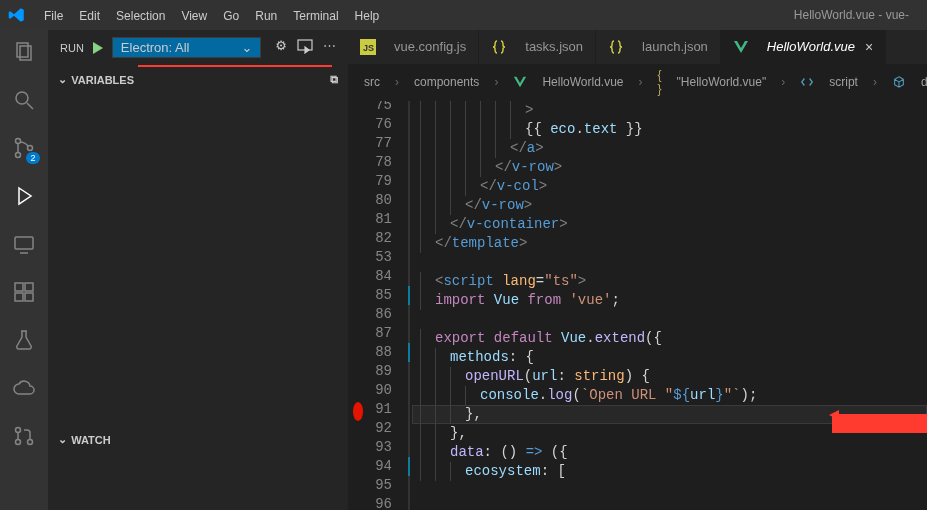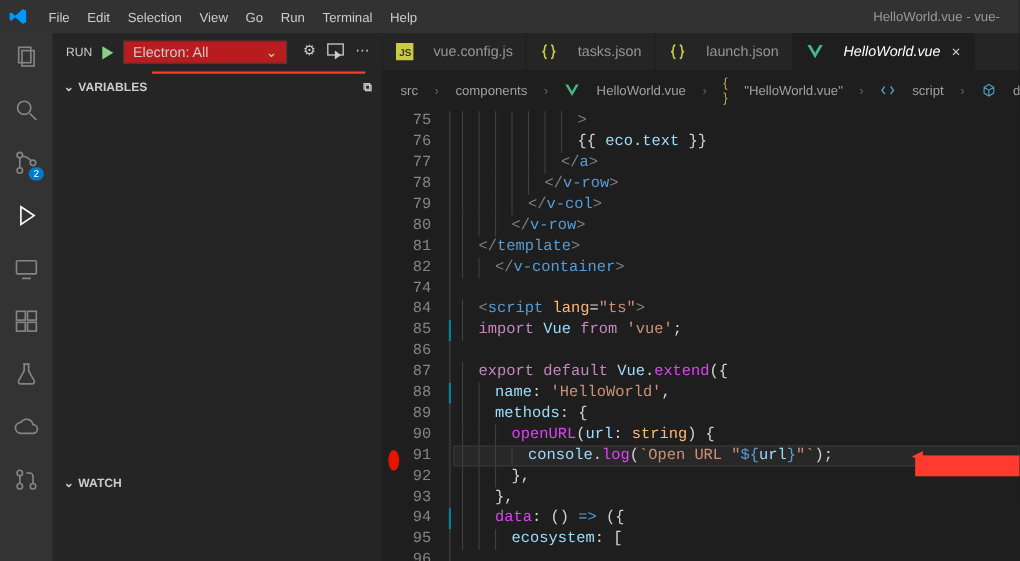"Electron: All" .config-select { background: #b91c1c -> #0369a1 }
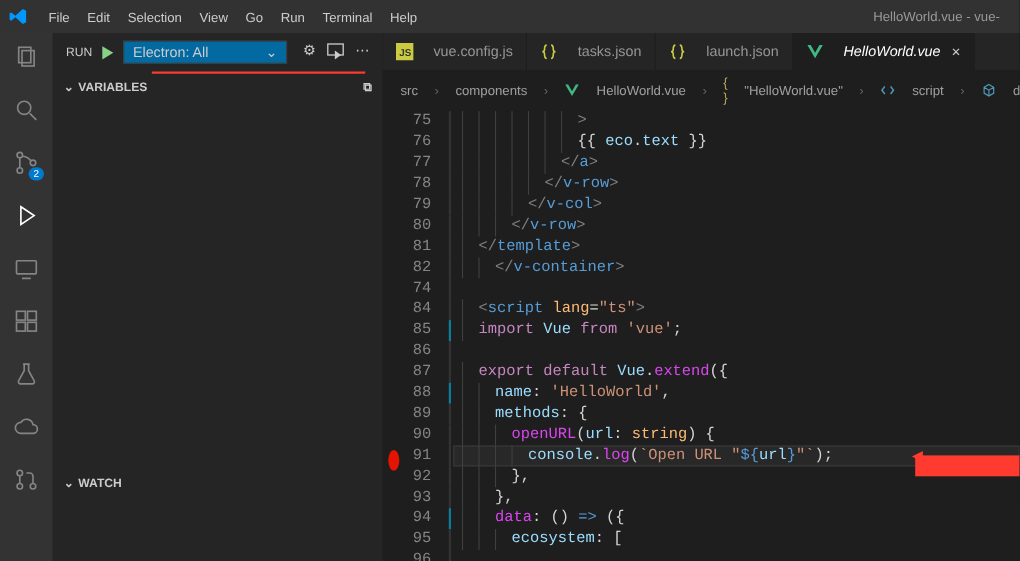"75" .gutters { align-items: none -> center }
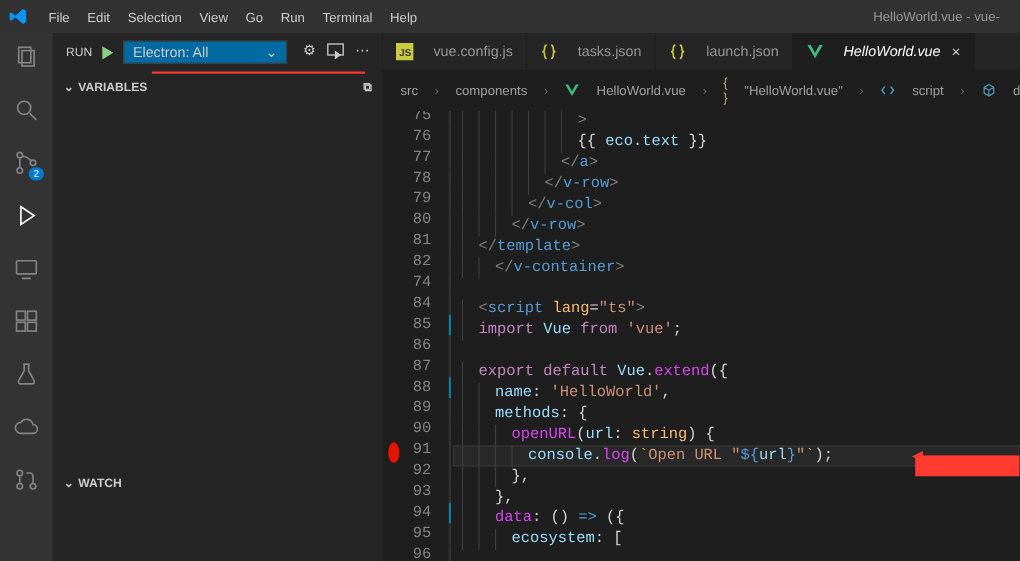"</template>" div { order: before "</v-container>" -> after "</v-container>" }
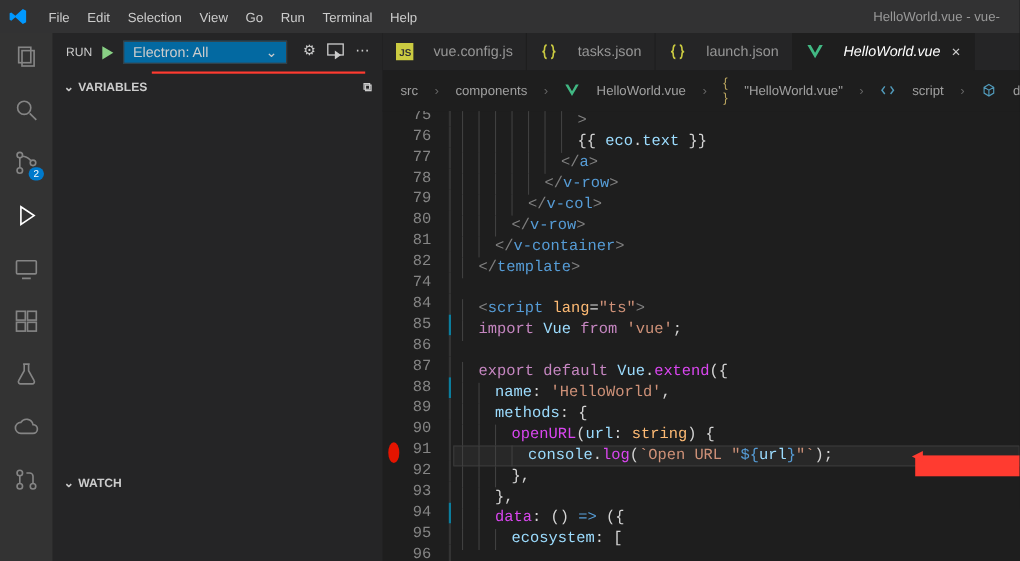"74" div { text: 74 -> 53 }
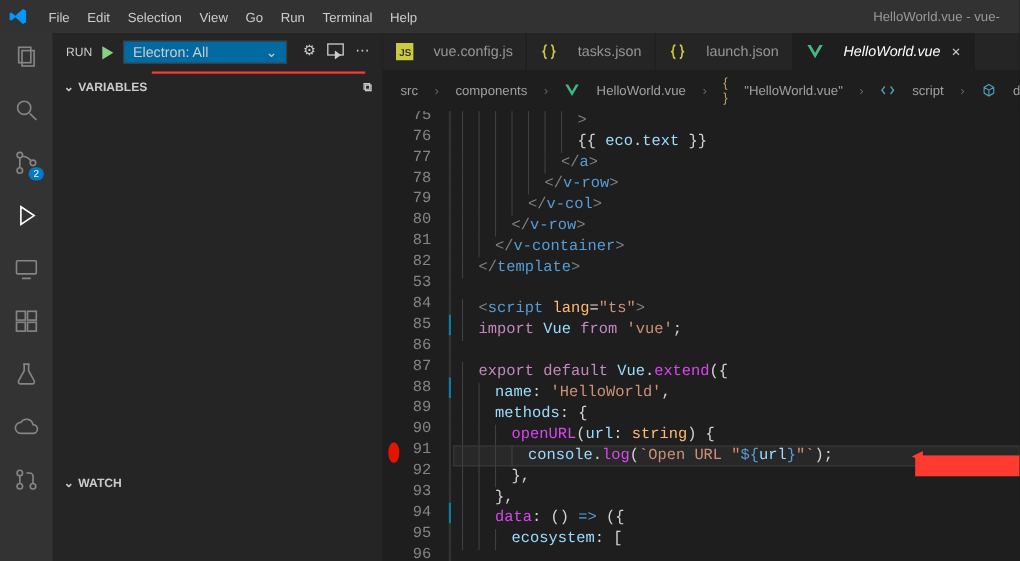"extend" .c-fn { color: #d946ef -> #c4b5fd }
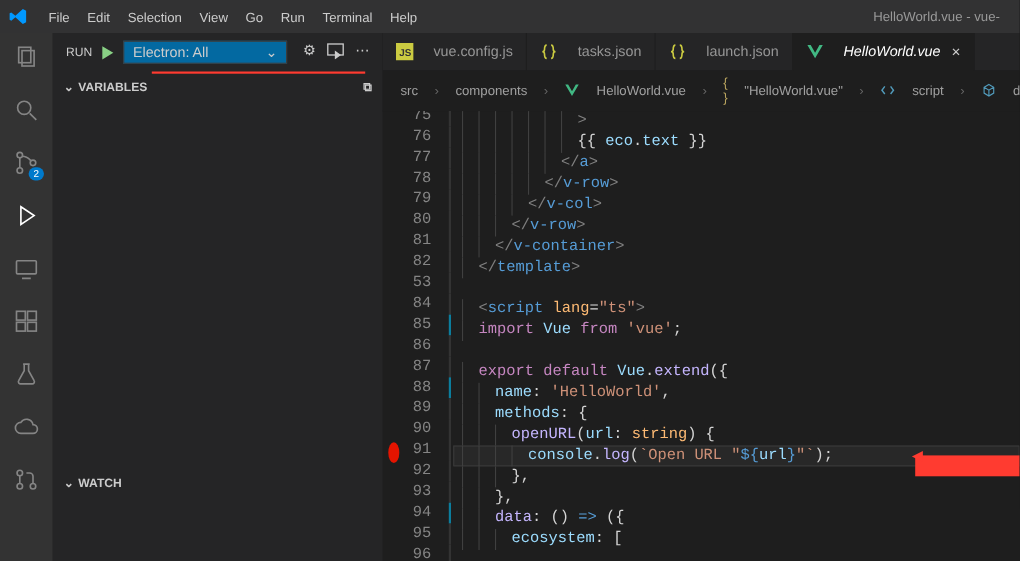"name: 'HelloWorld'," div { html: <div><span></span><span></span><span>name</span><span>: </span><span>'HelloWorld'</span><span>,</span></div> -> none }
